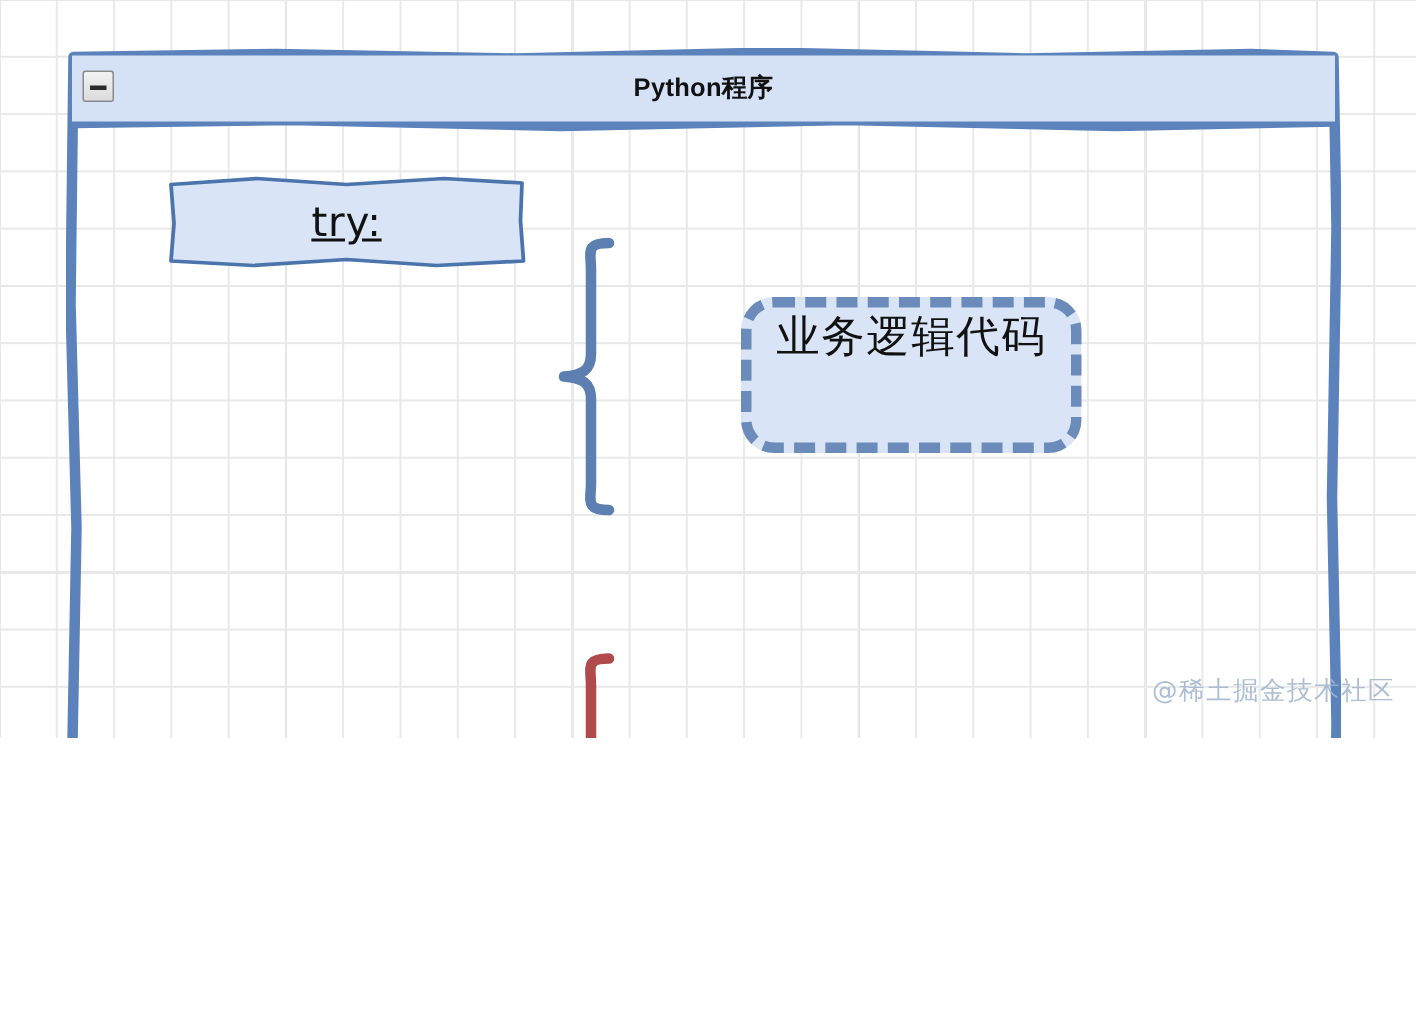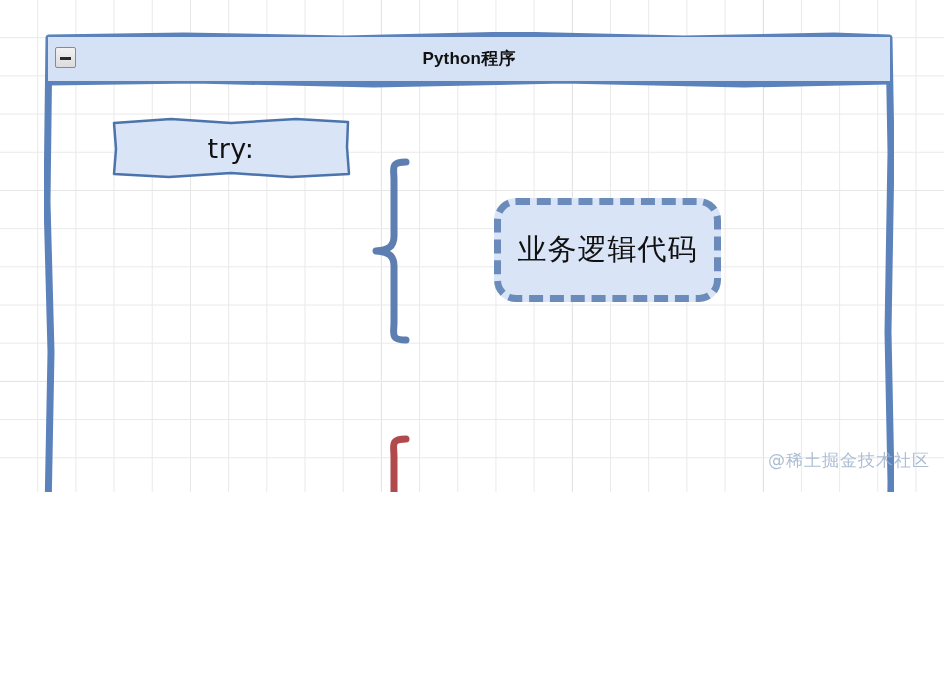"try:" .rough-box .box-label { text-decoration: none -> underline }
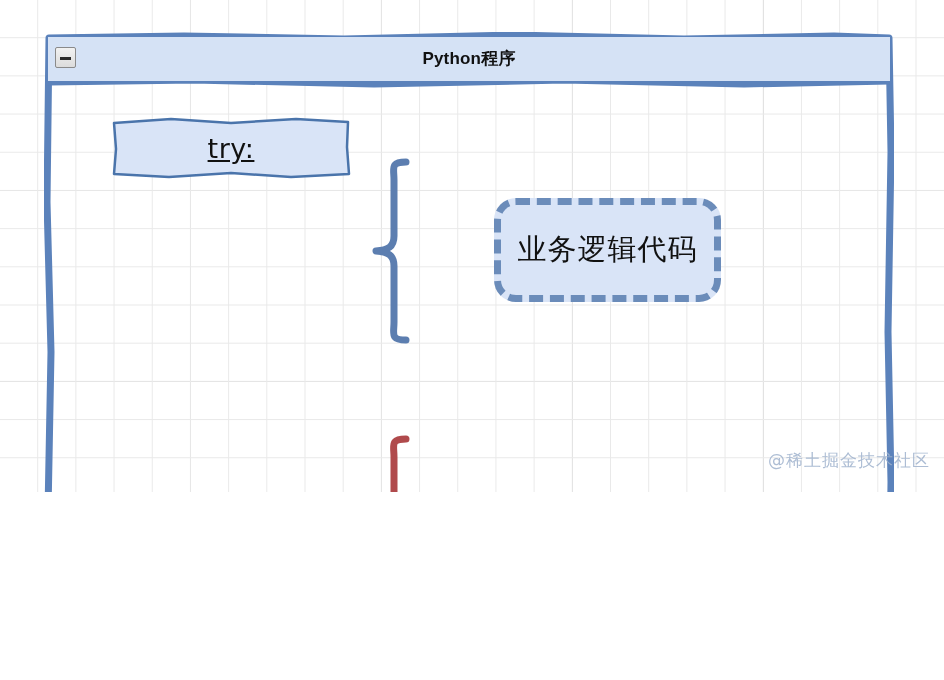"业务逻辑代码" .dashed-box { align-items: center -> none }
